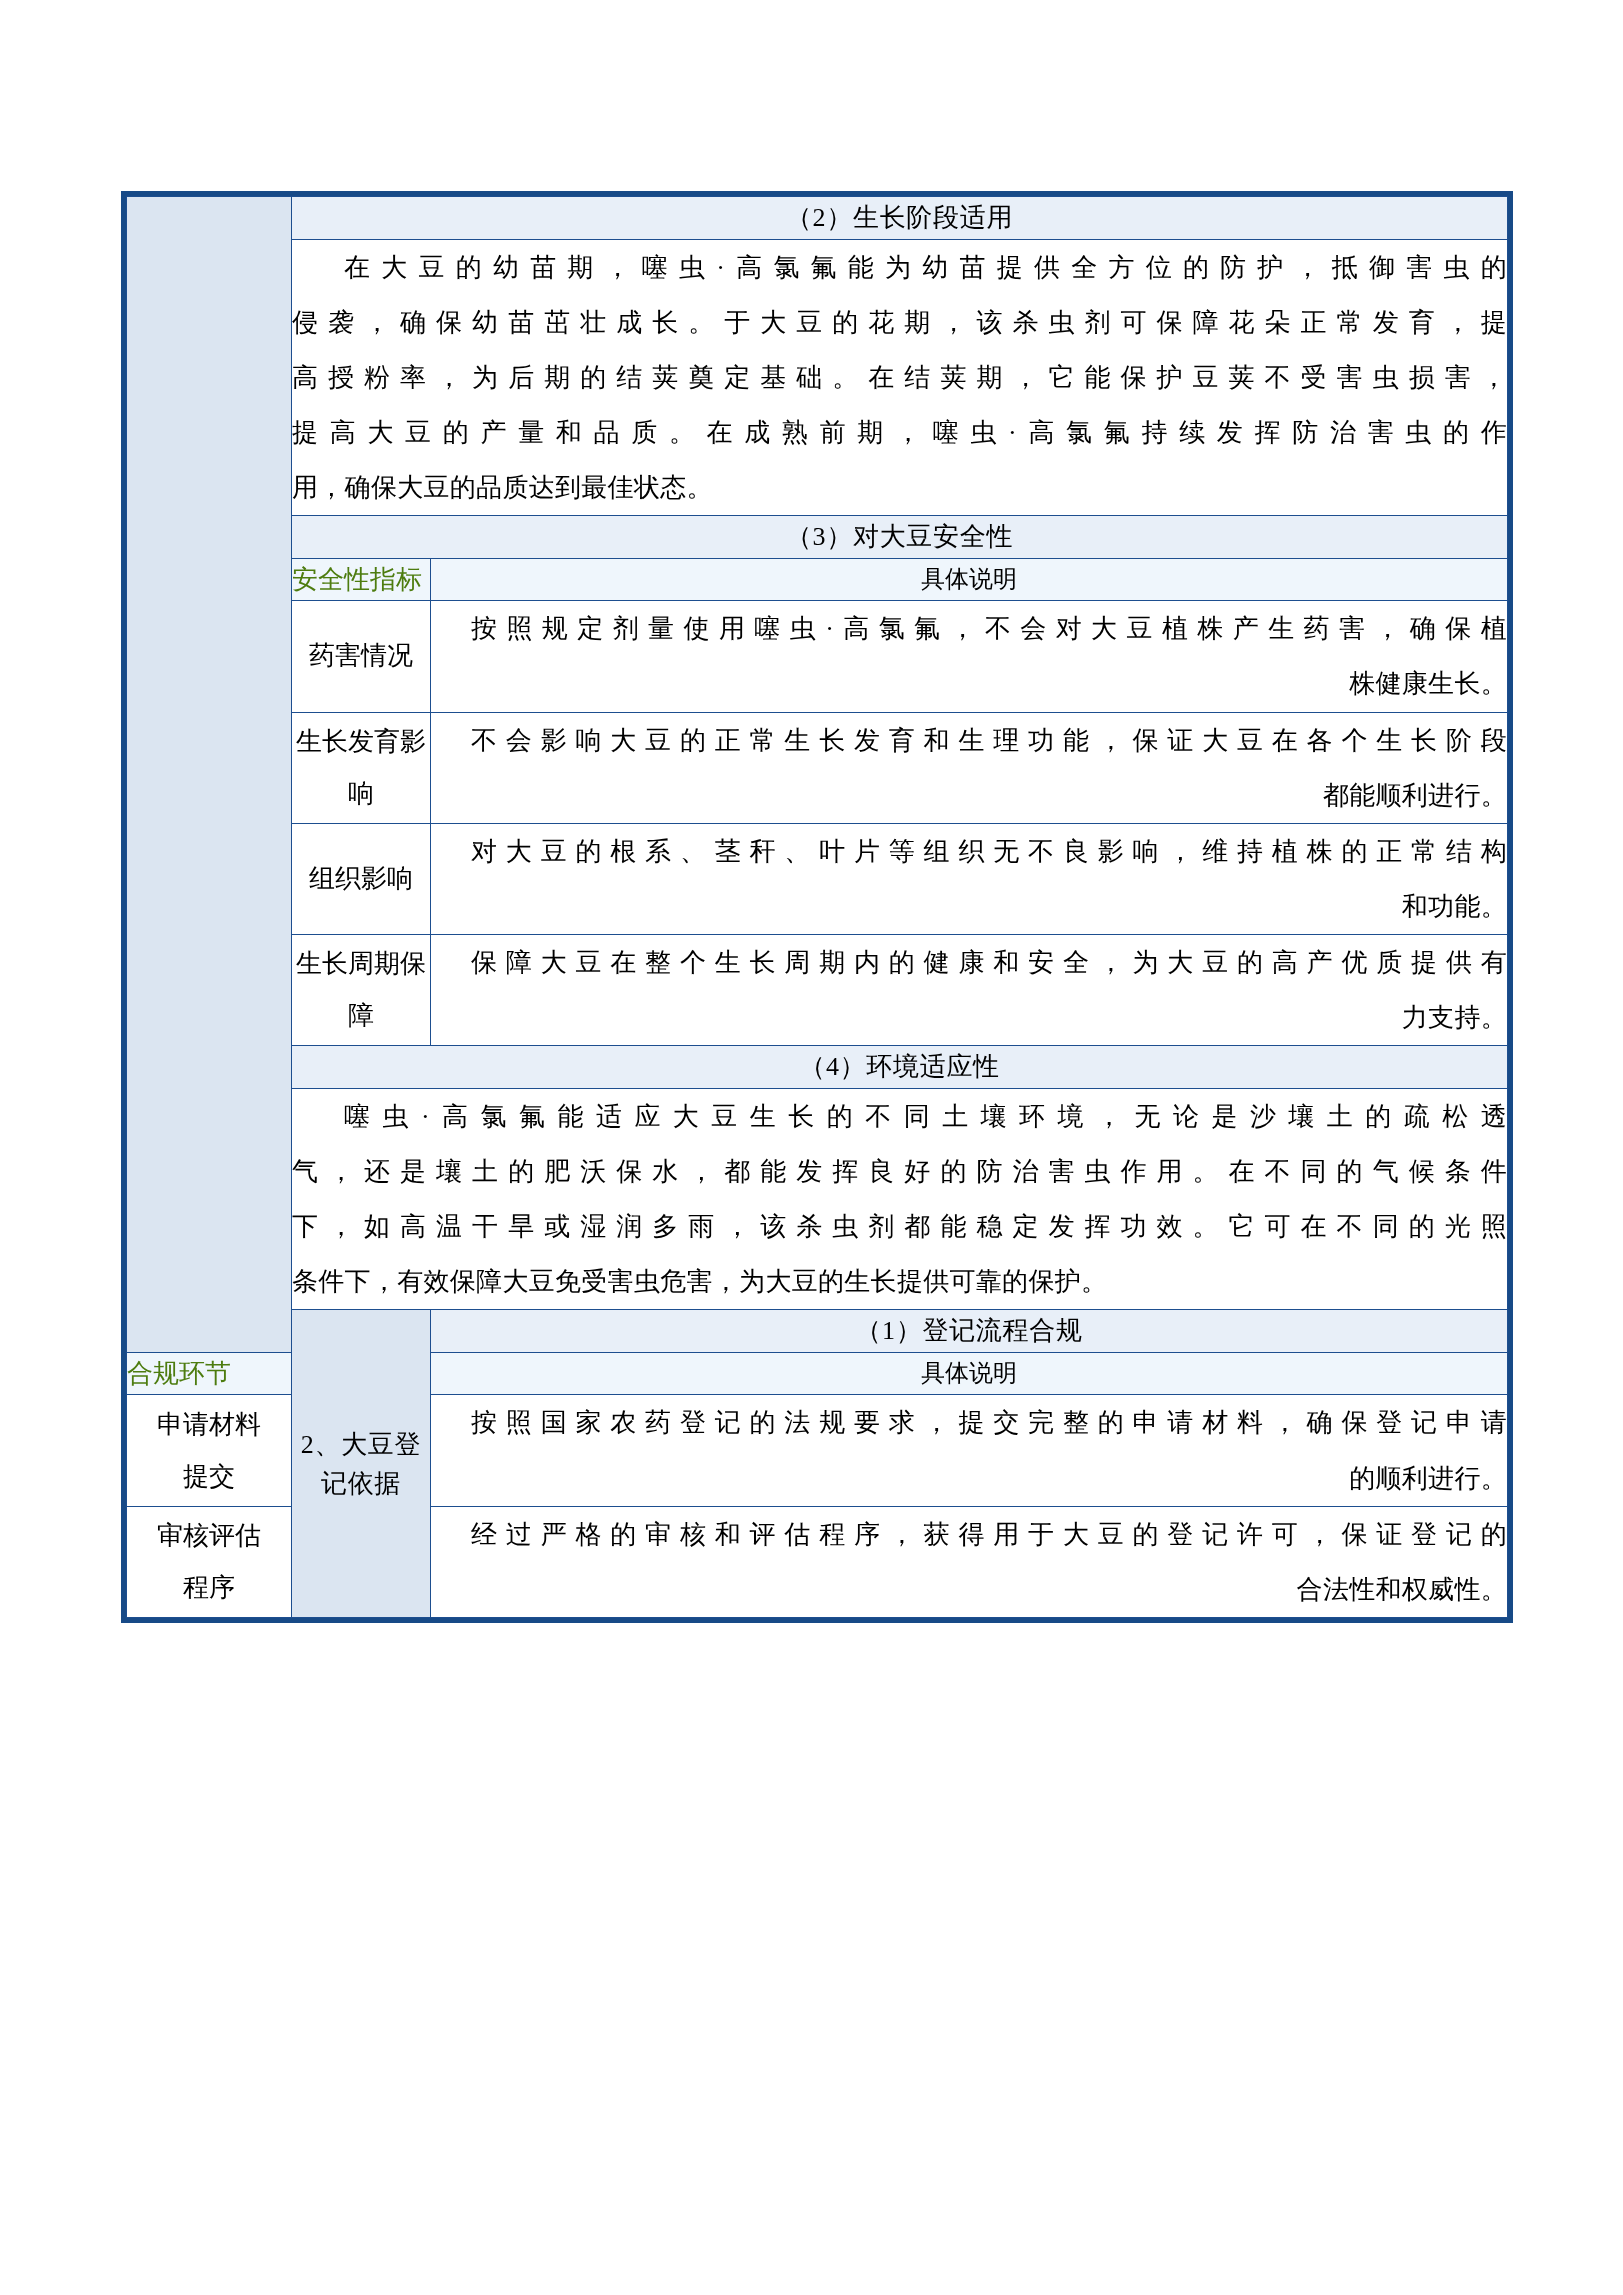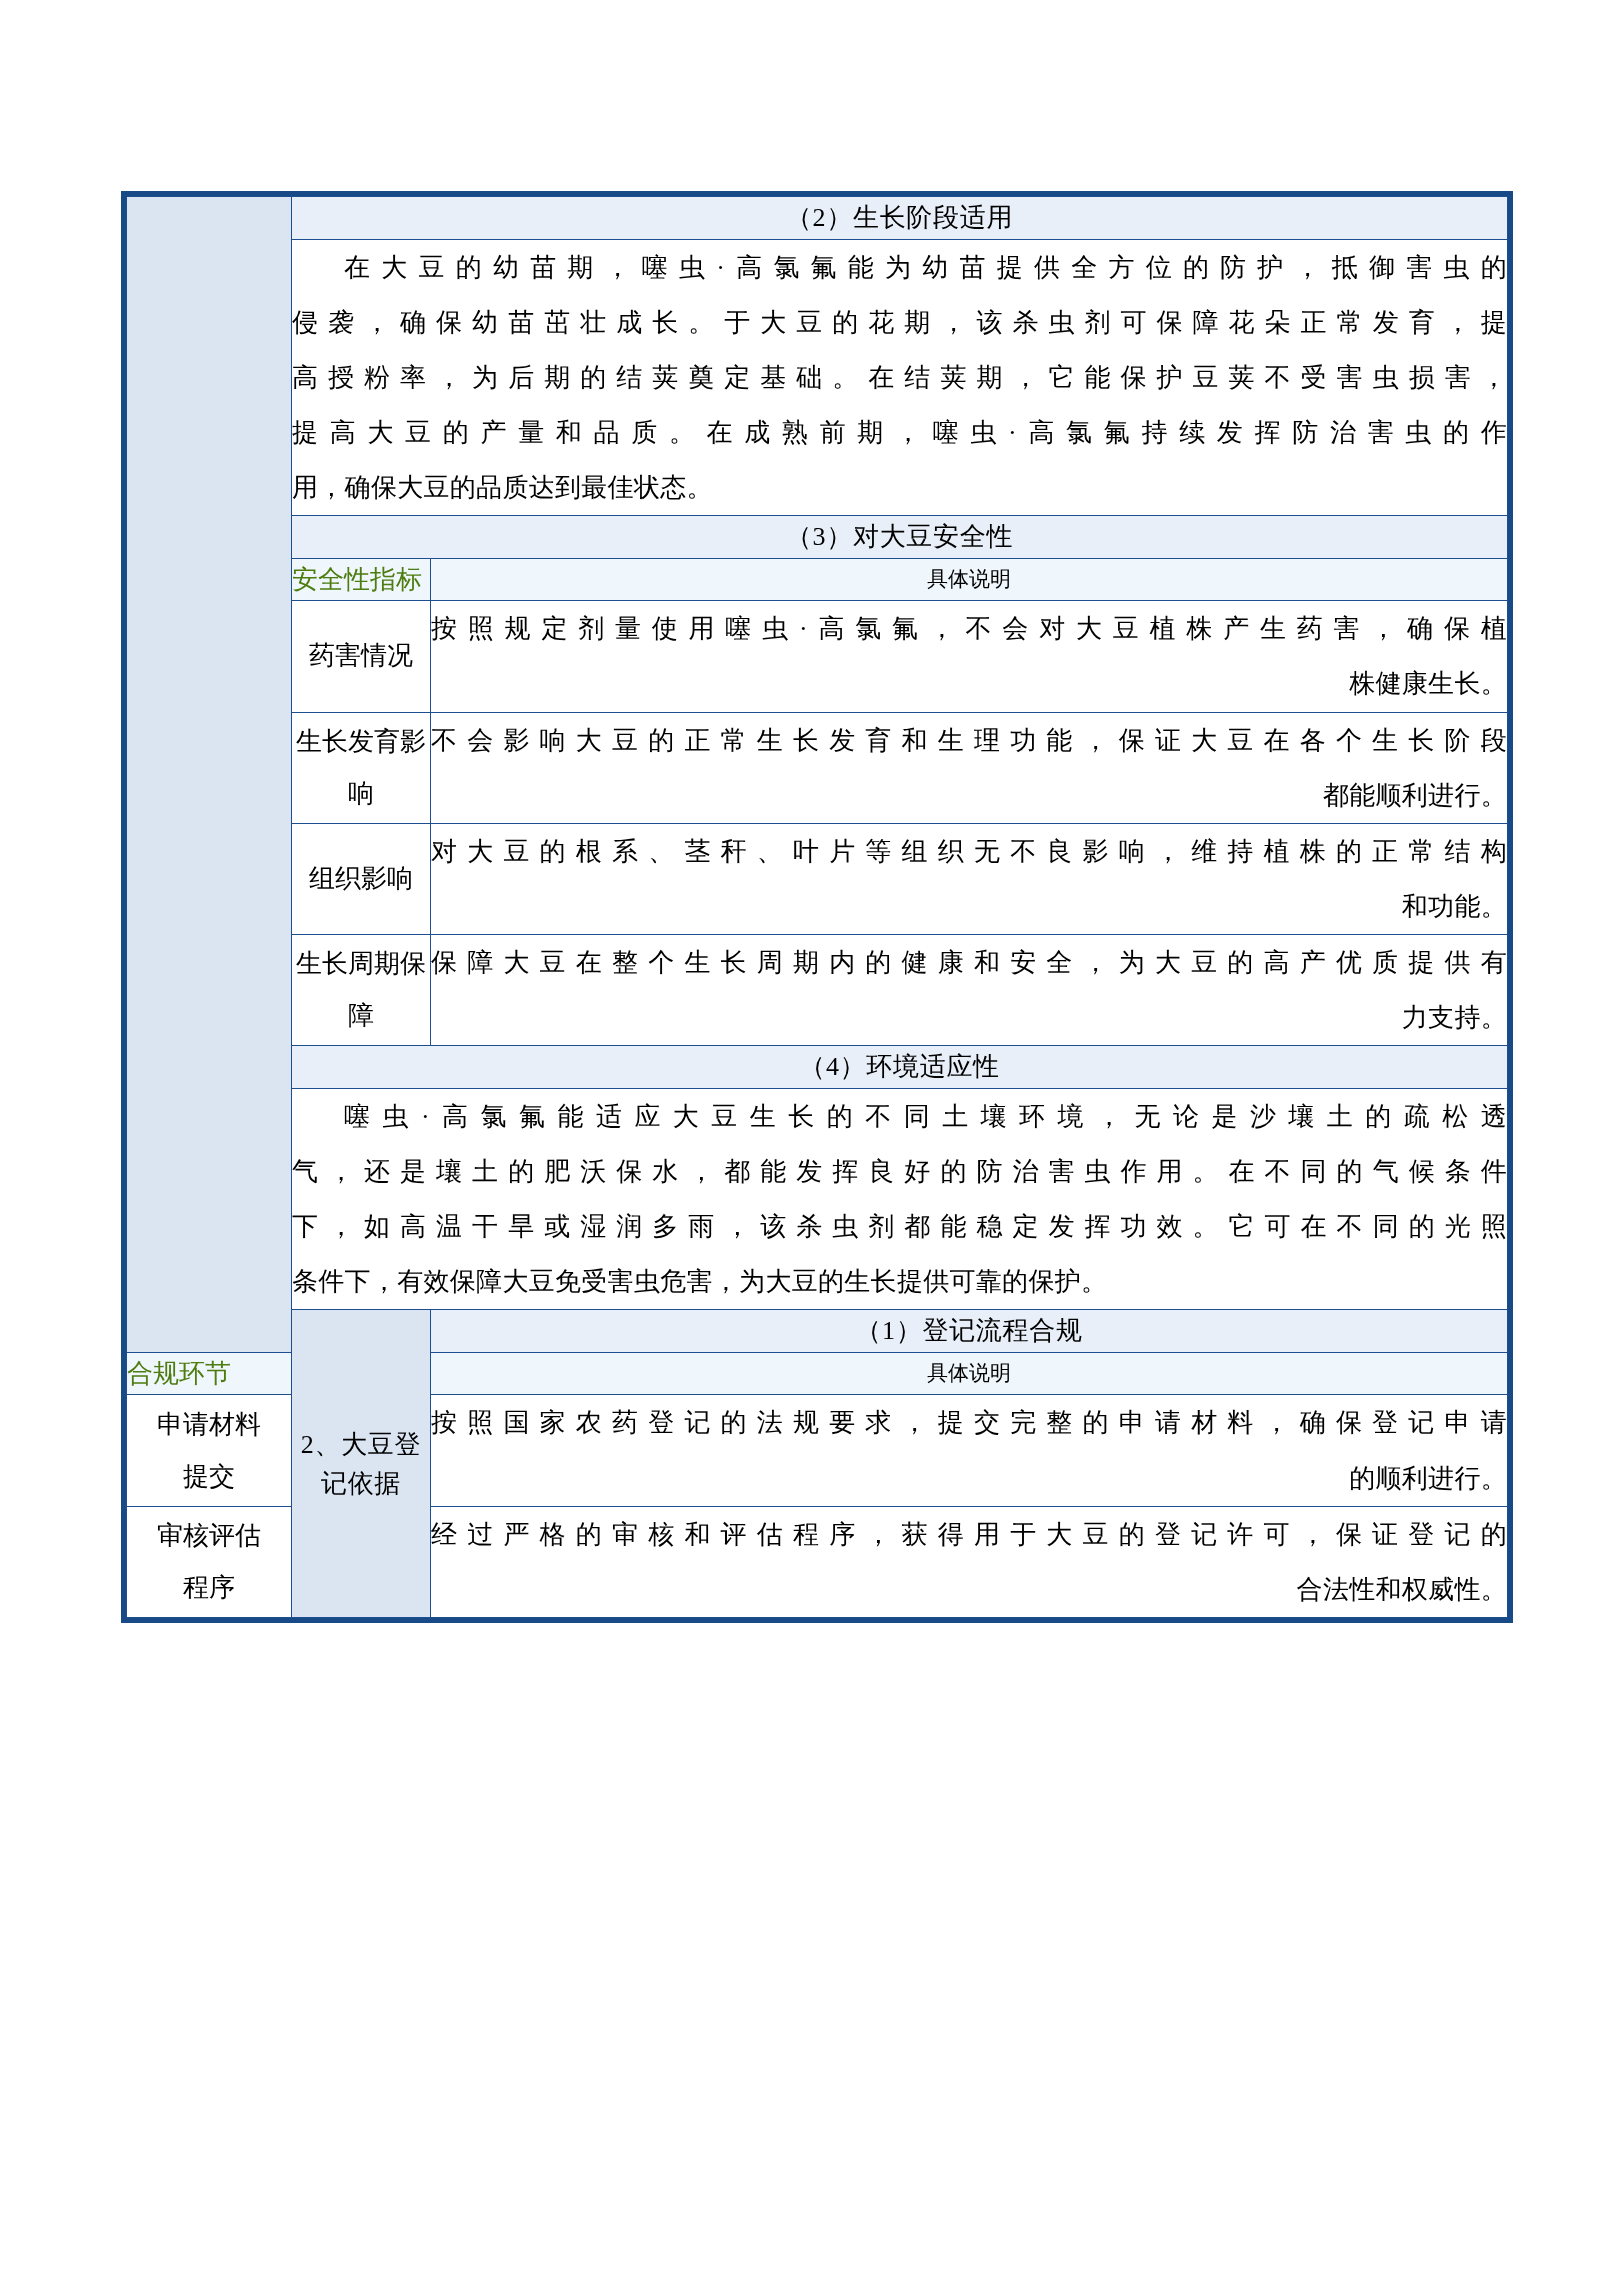"具体说明" .th-val { font-size: 21px -> 24px }
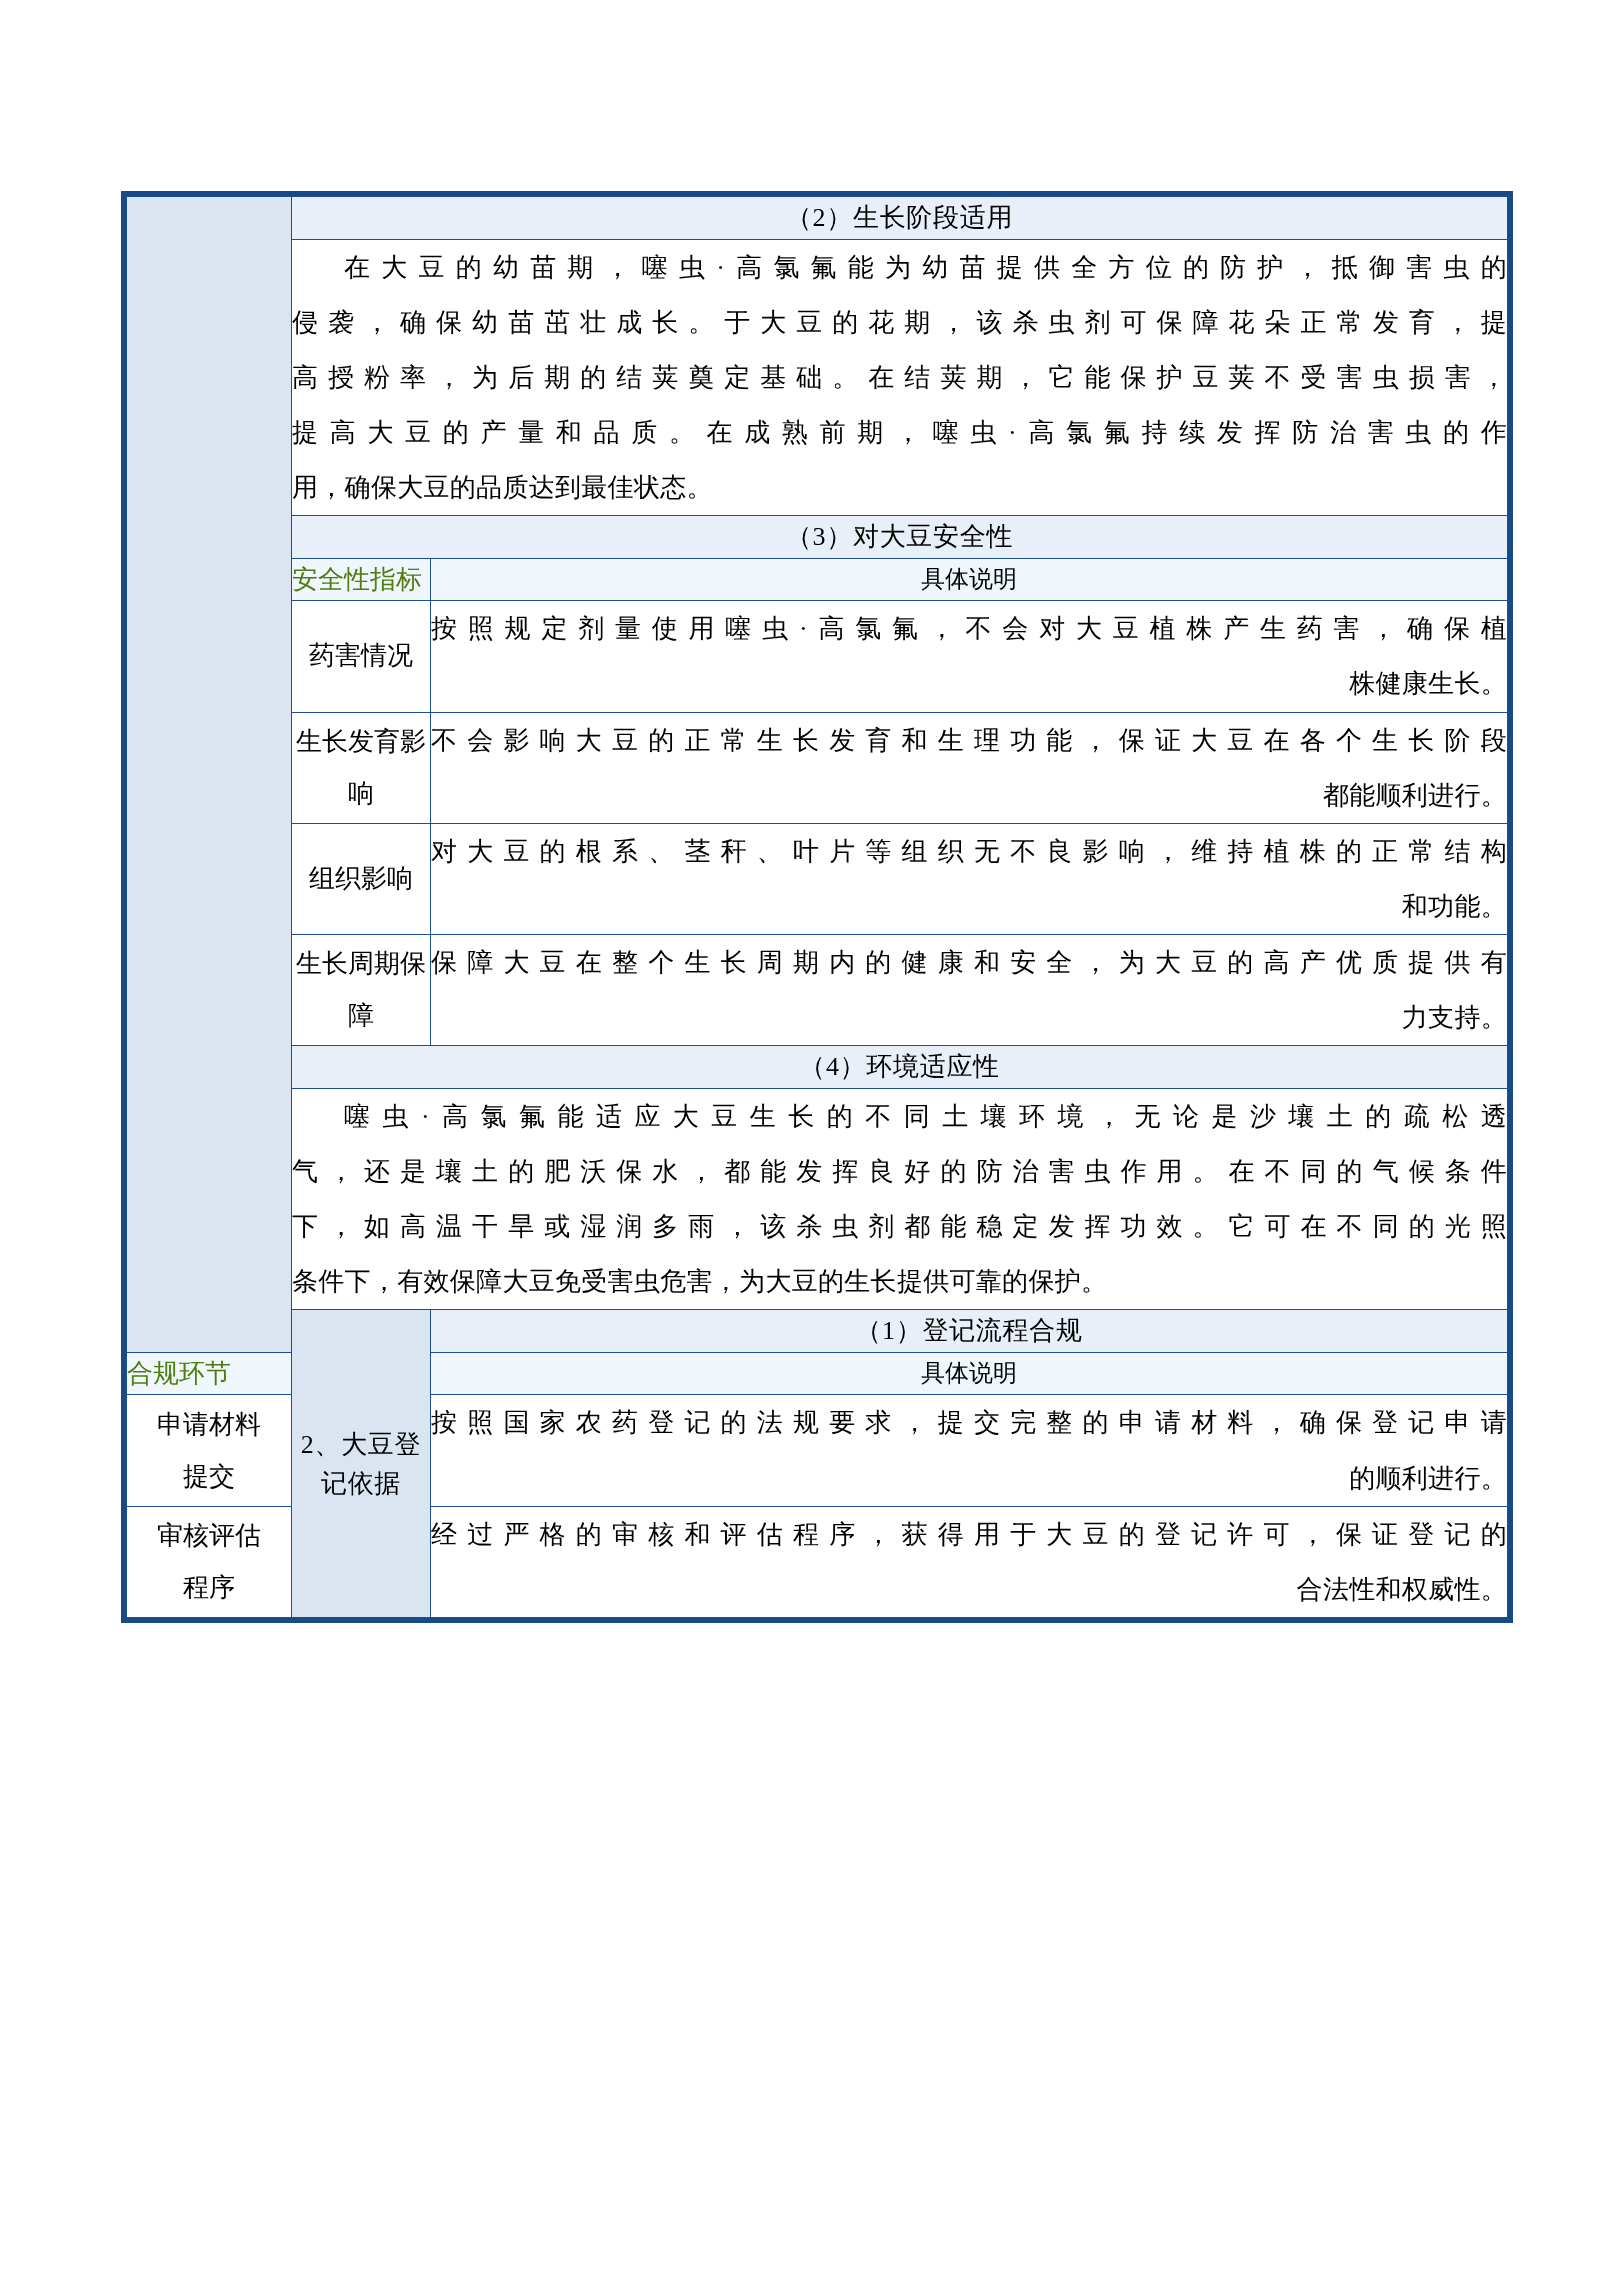"按照规定剂量使用噻虫·高氯氟，不会对大豆植株产生药害，确保植" .td-val .firstline { margin-left: none -> 40px }
